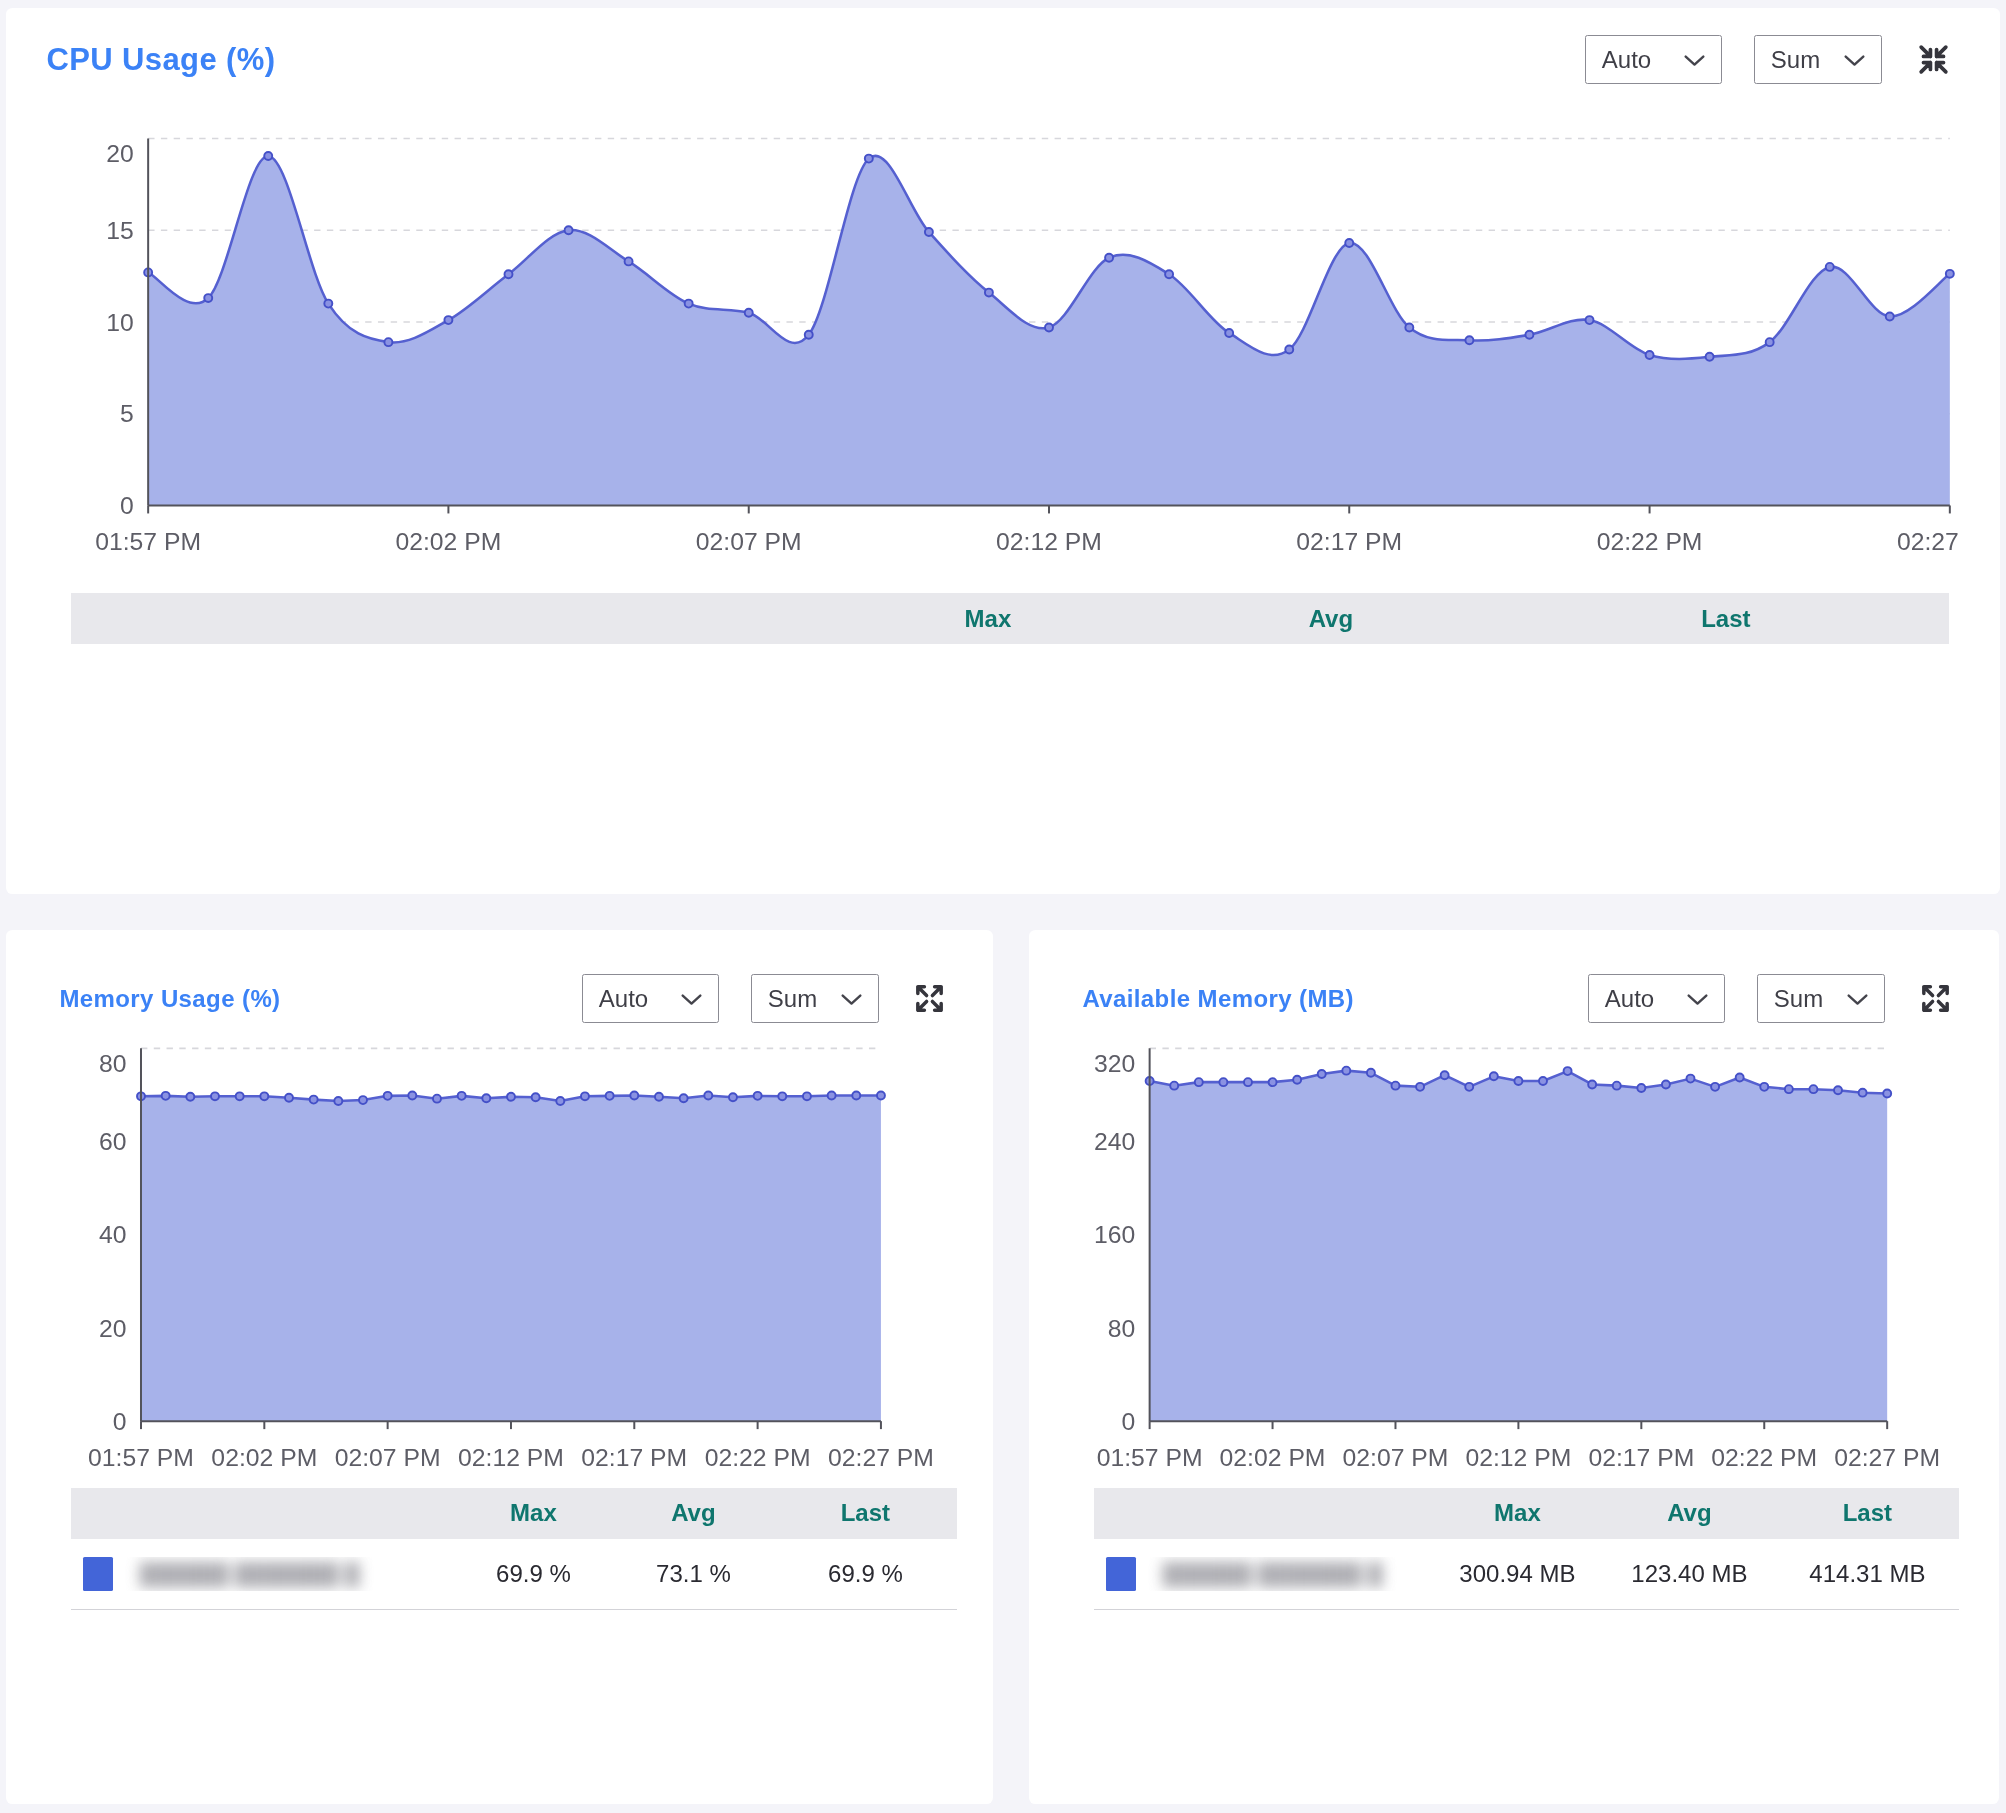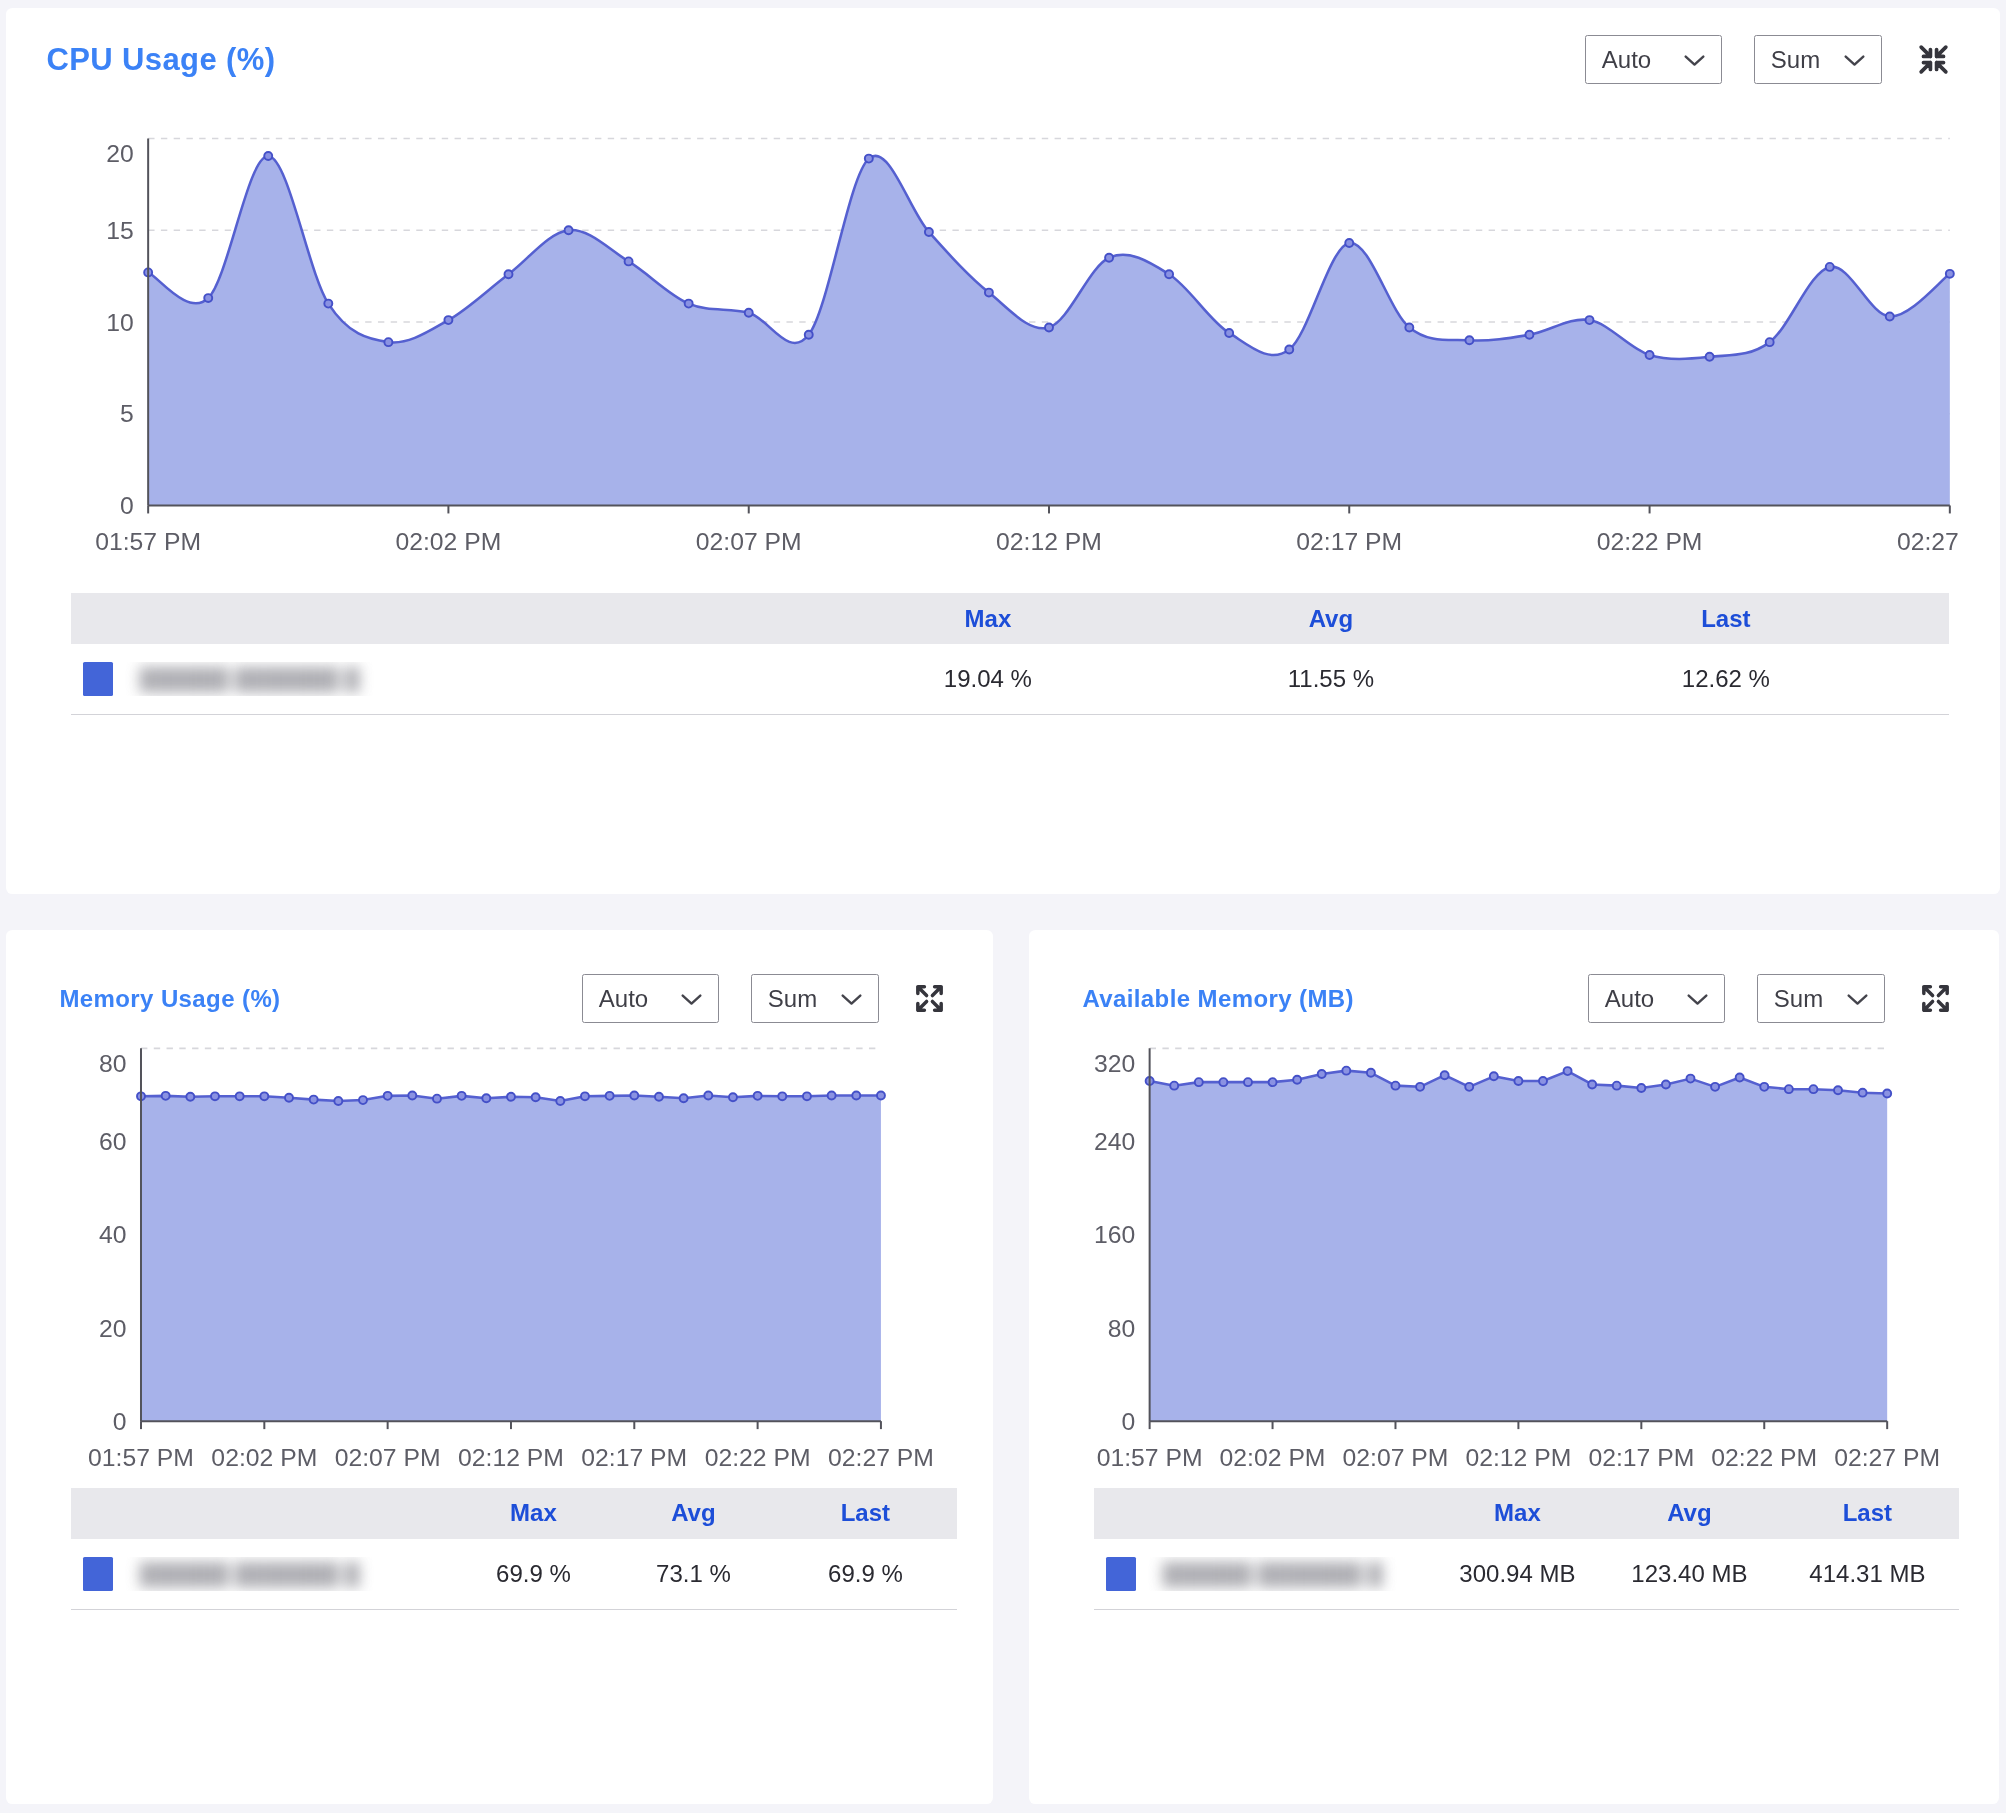"Max" .th { color: #1d4ed8 -> #0f766e }
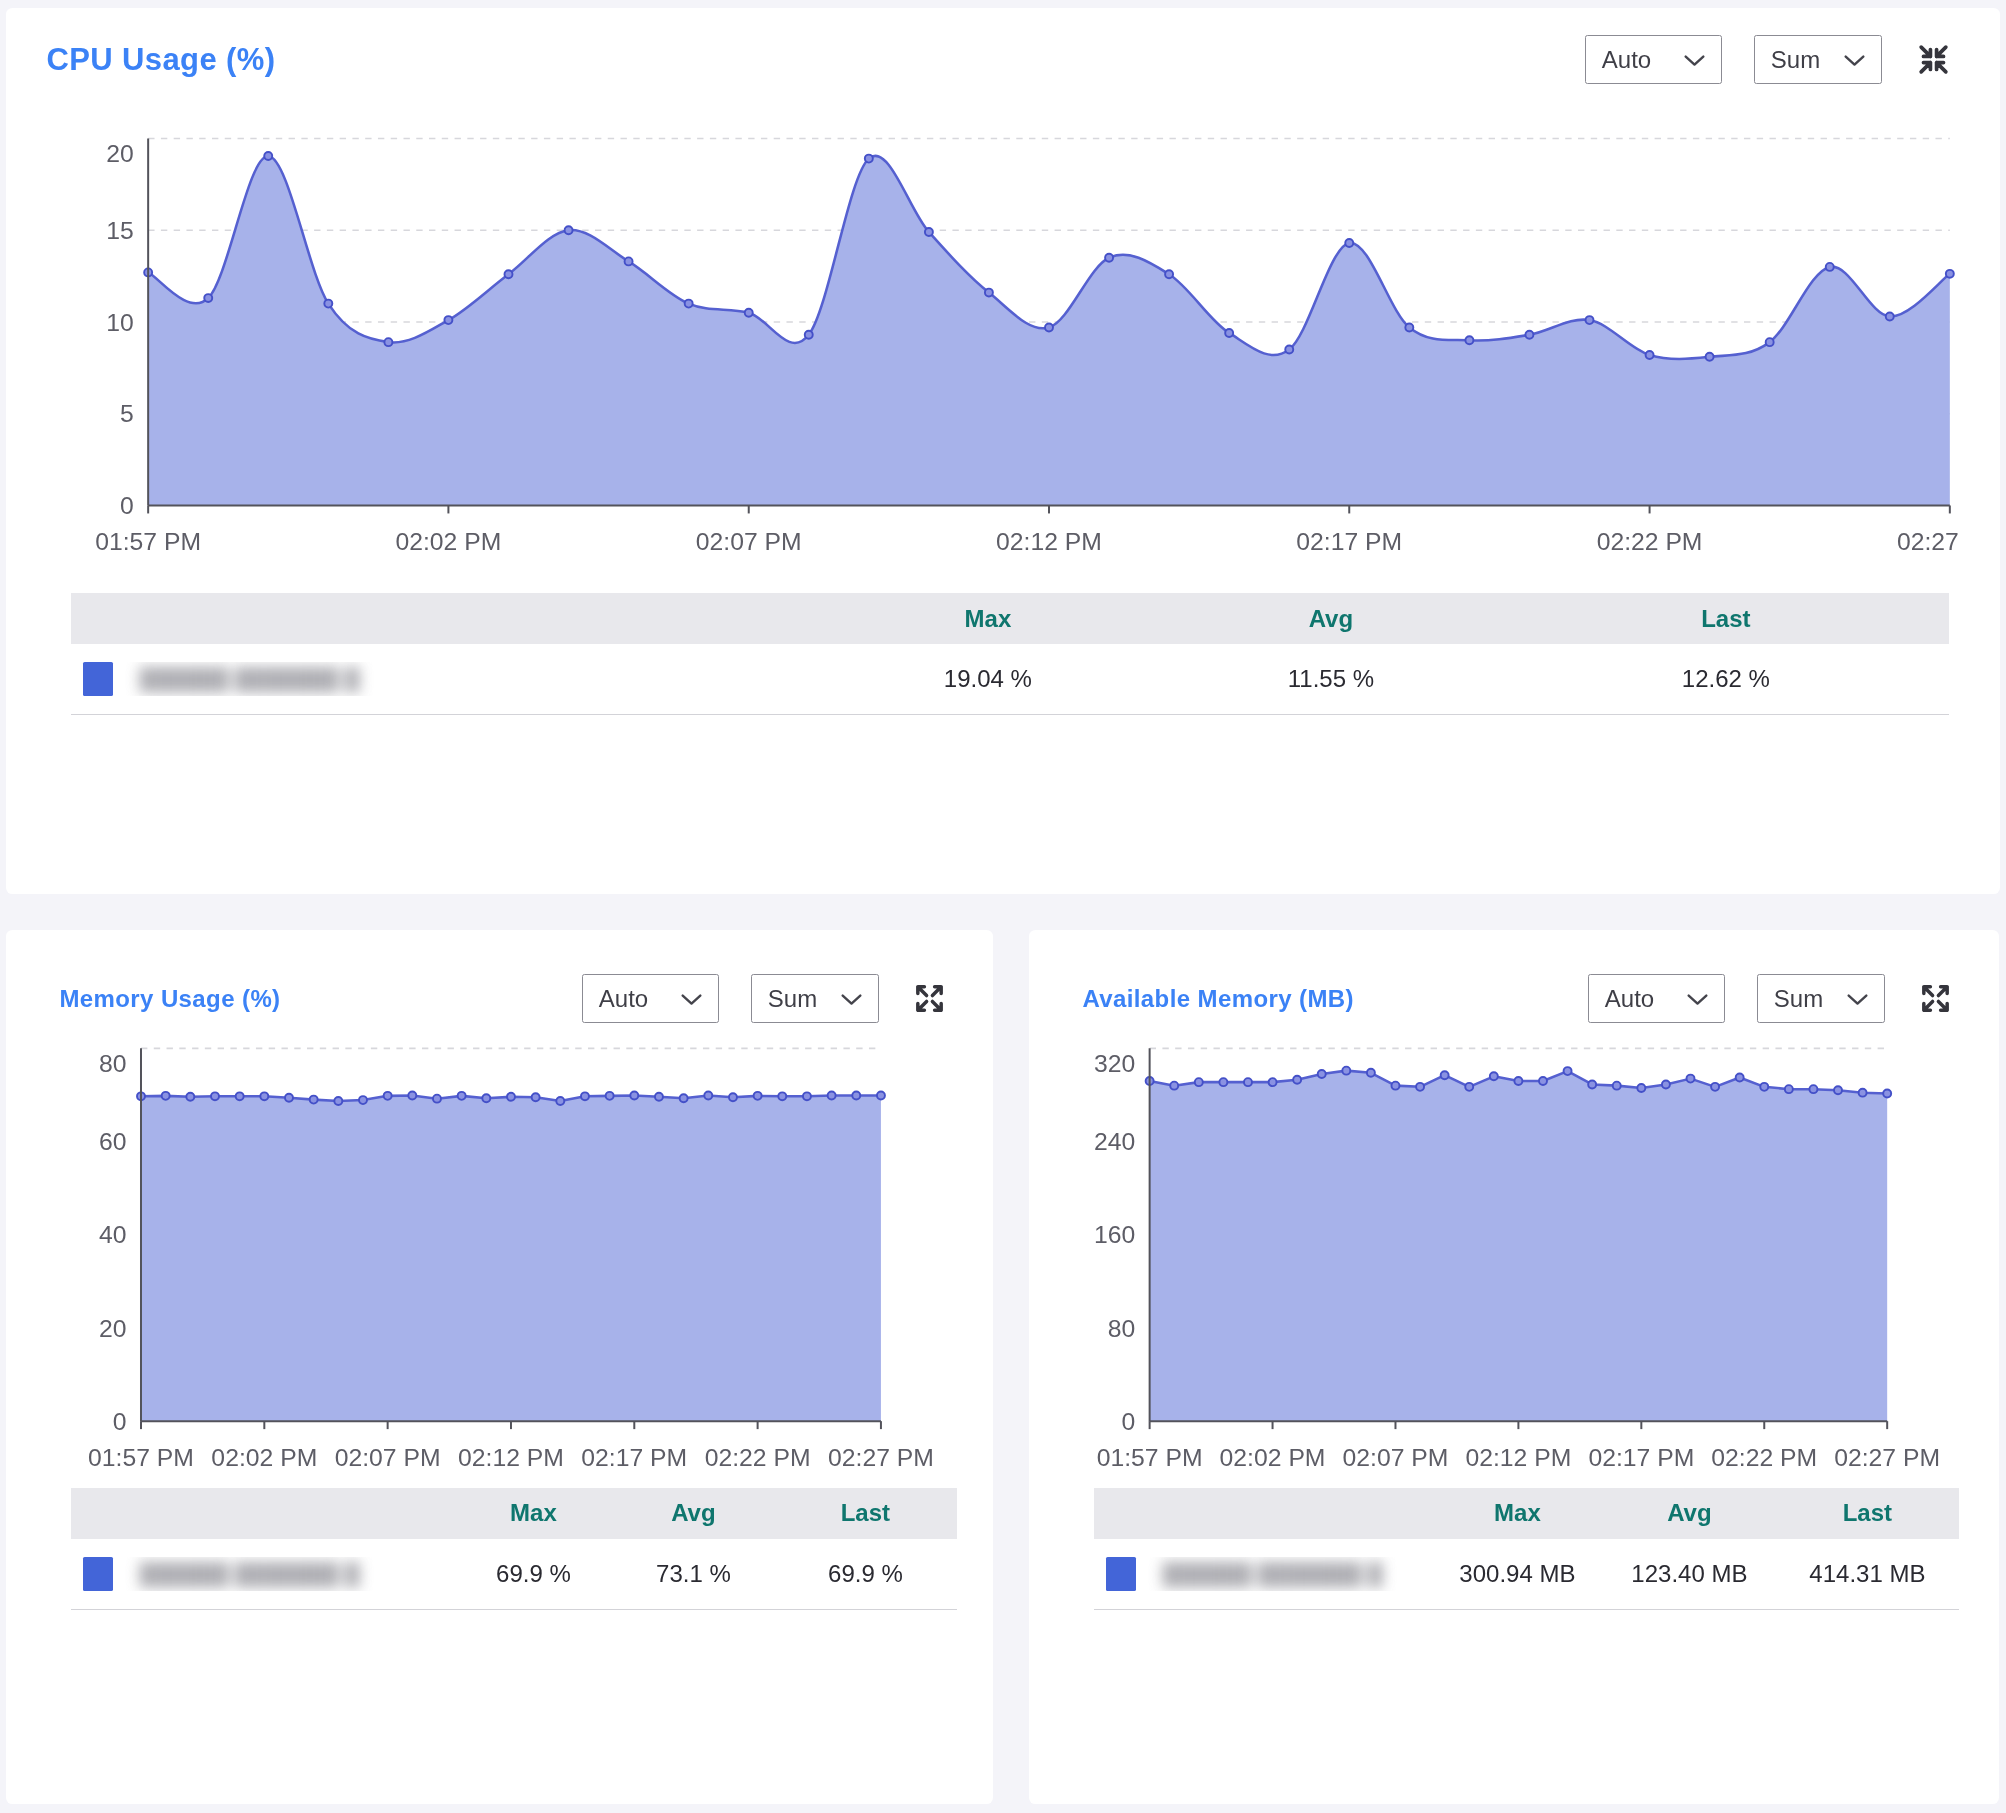"19.04 %" div.trow { html: <div> <div> <span></span> <span>██████ ███████ █</span> </div> <div>19.04 %</div> <div>11.55 %</div> <div>12.62 %</div> </div> -> none }
